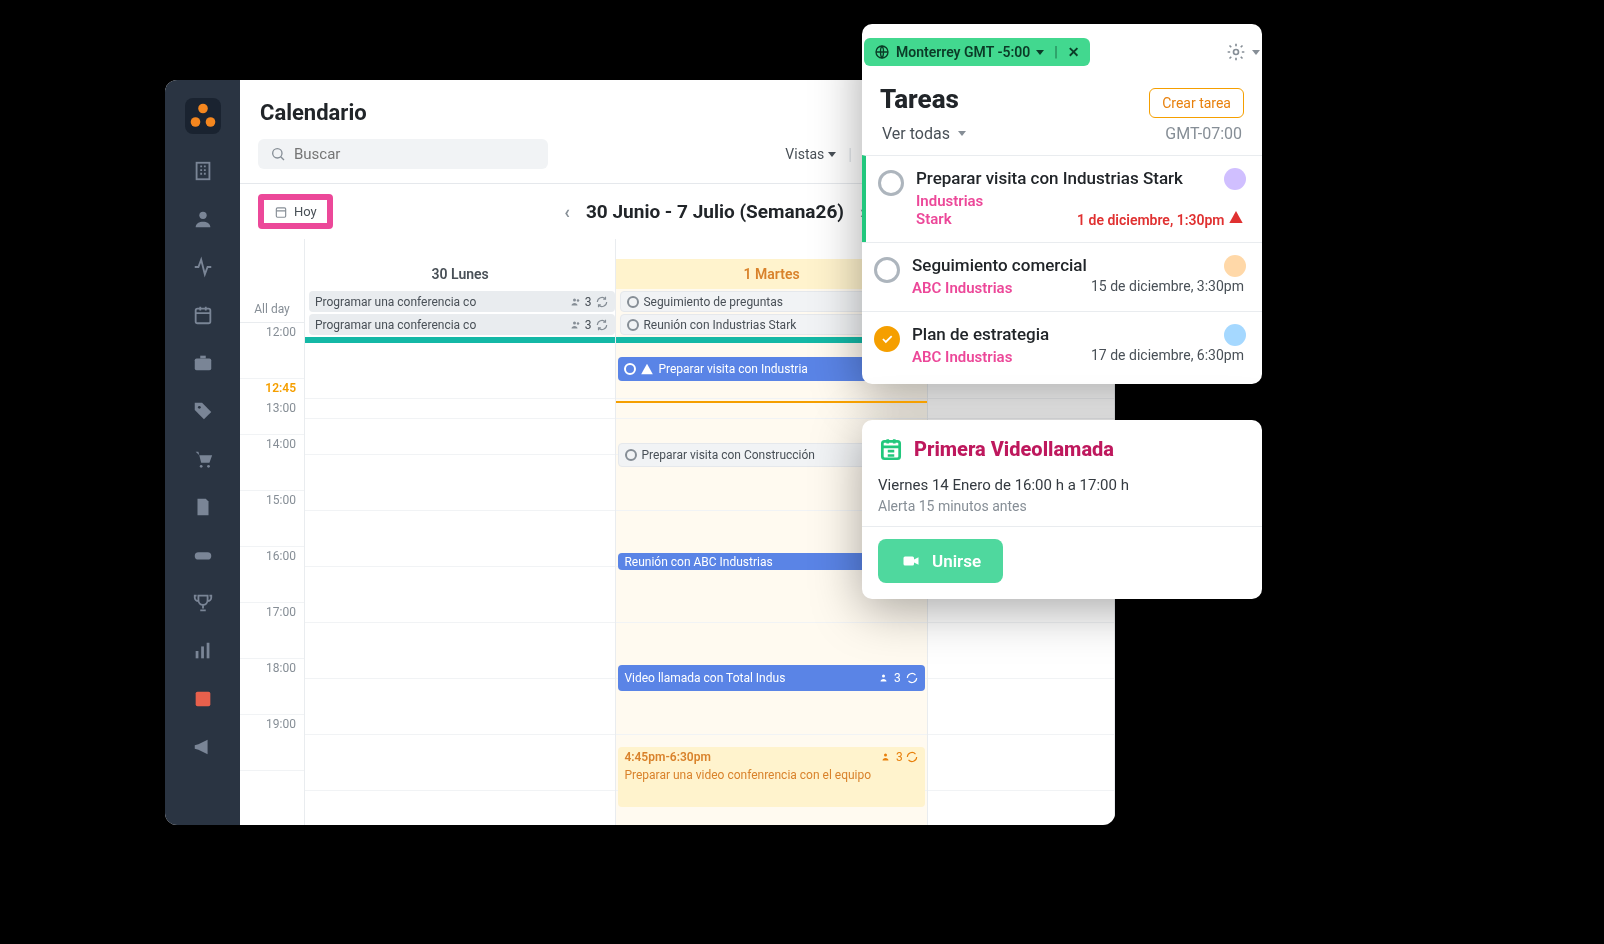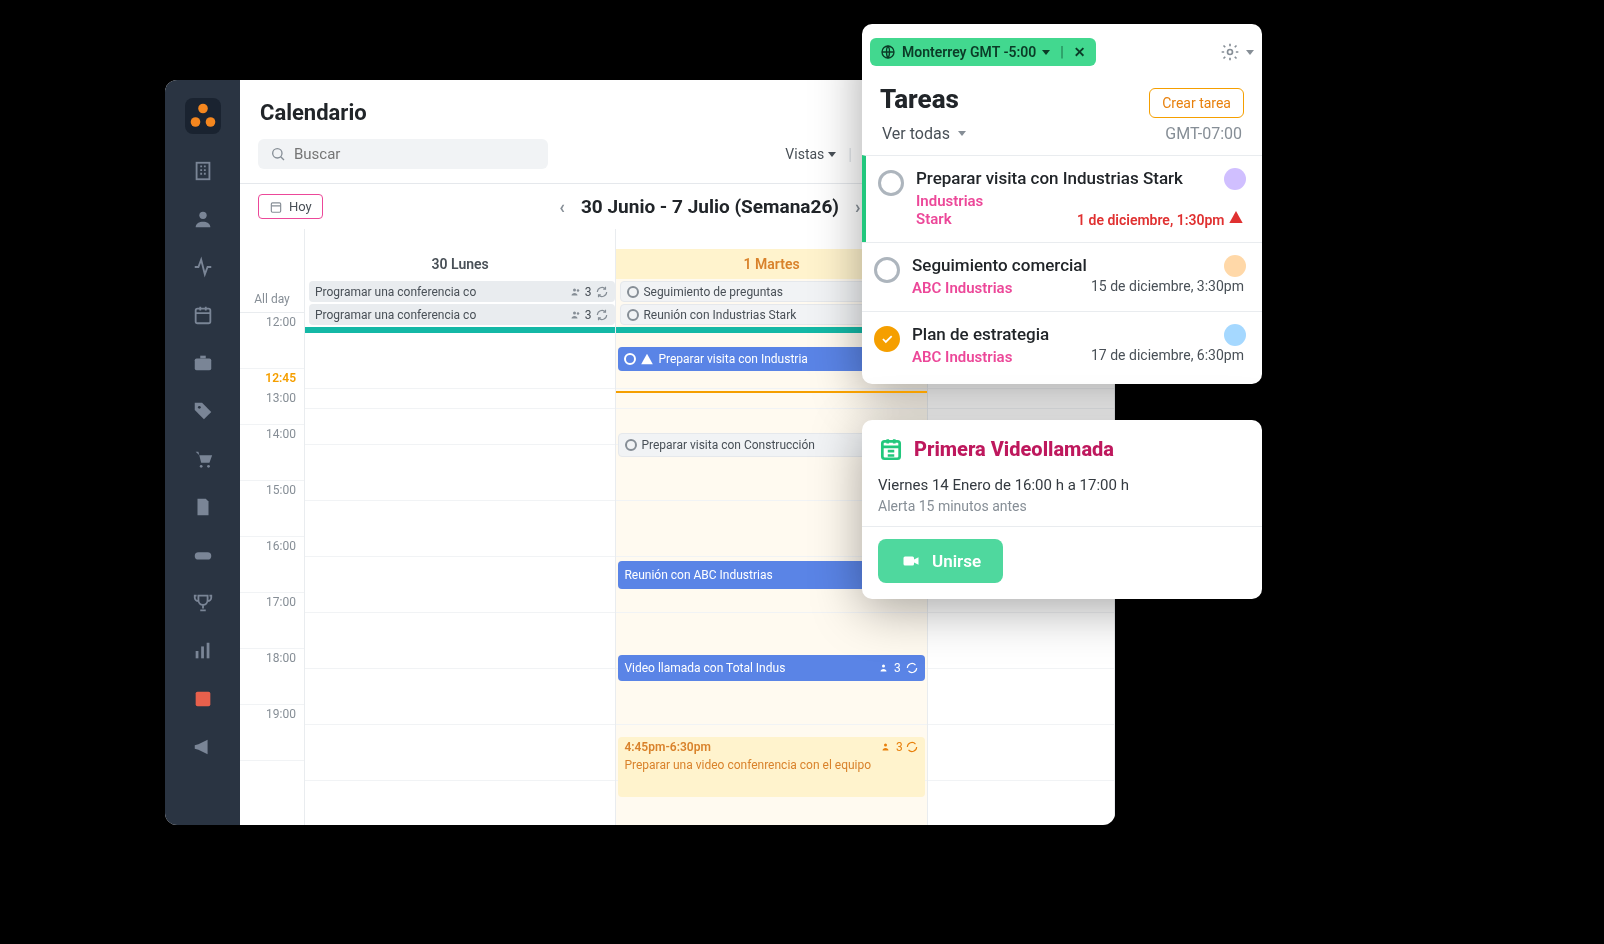"Monterrey GMT -5:00" .tp-top { padding: 14px 8px -> 14px 2px }
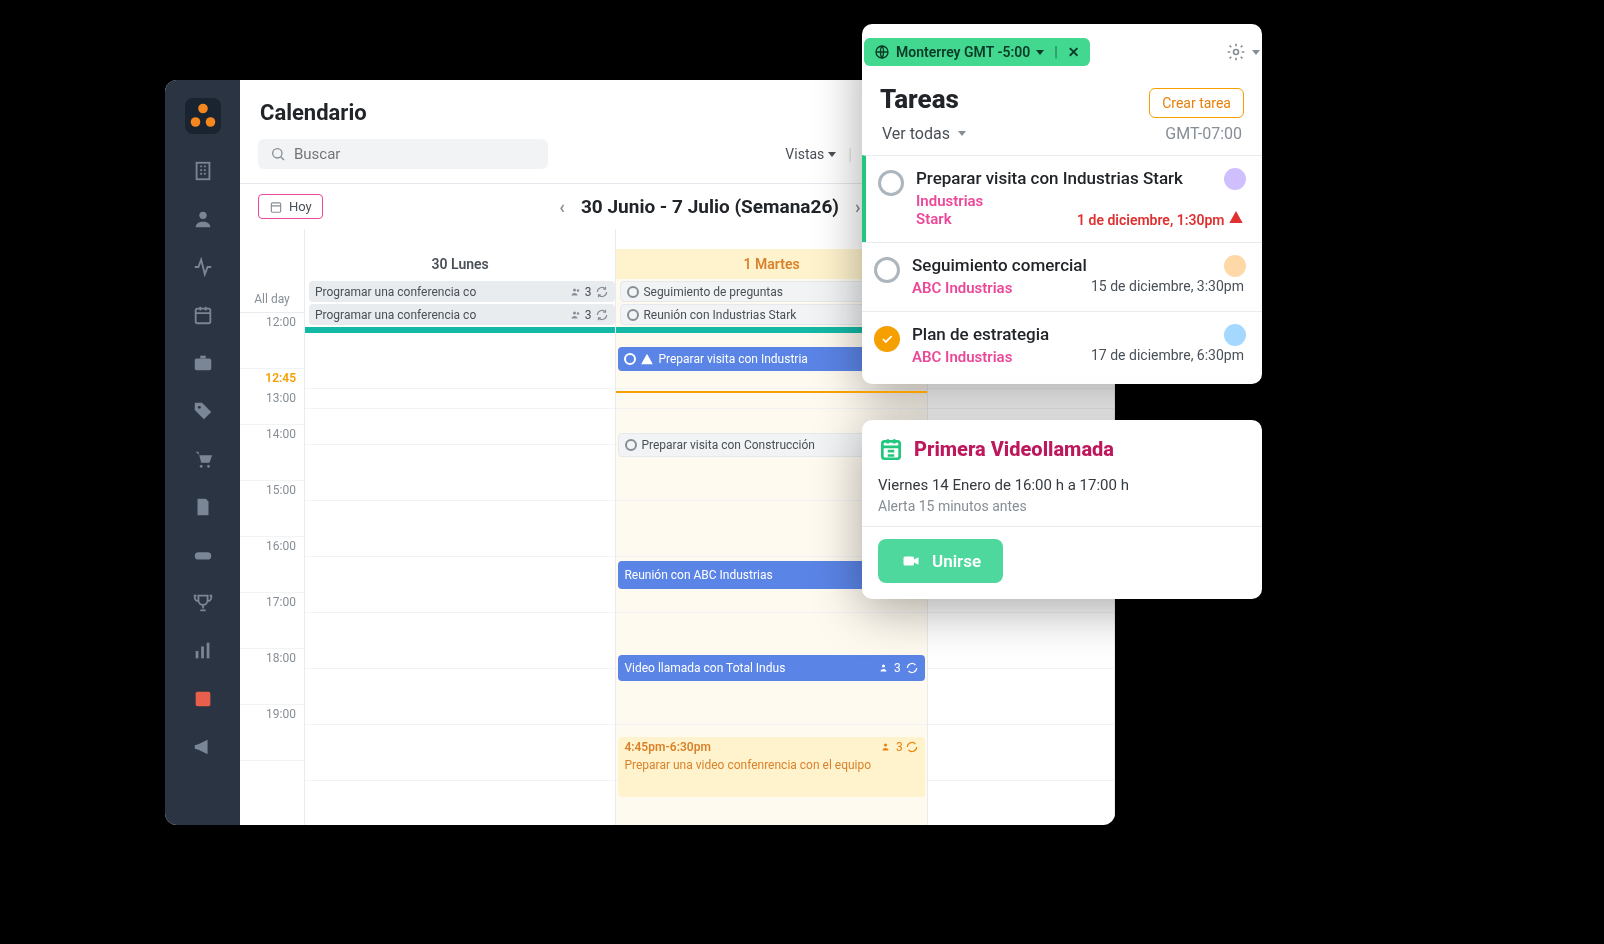"Hoy" .today-btn { border: 1px solid #ec4899 -> 6px solid #ec4899 }
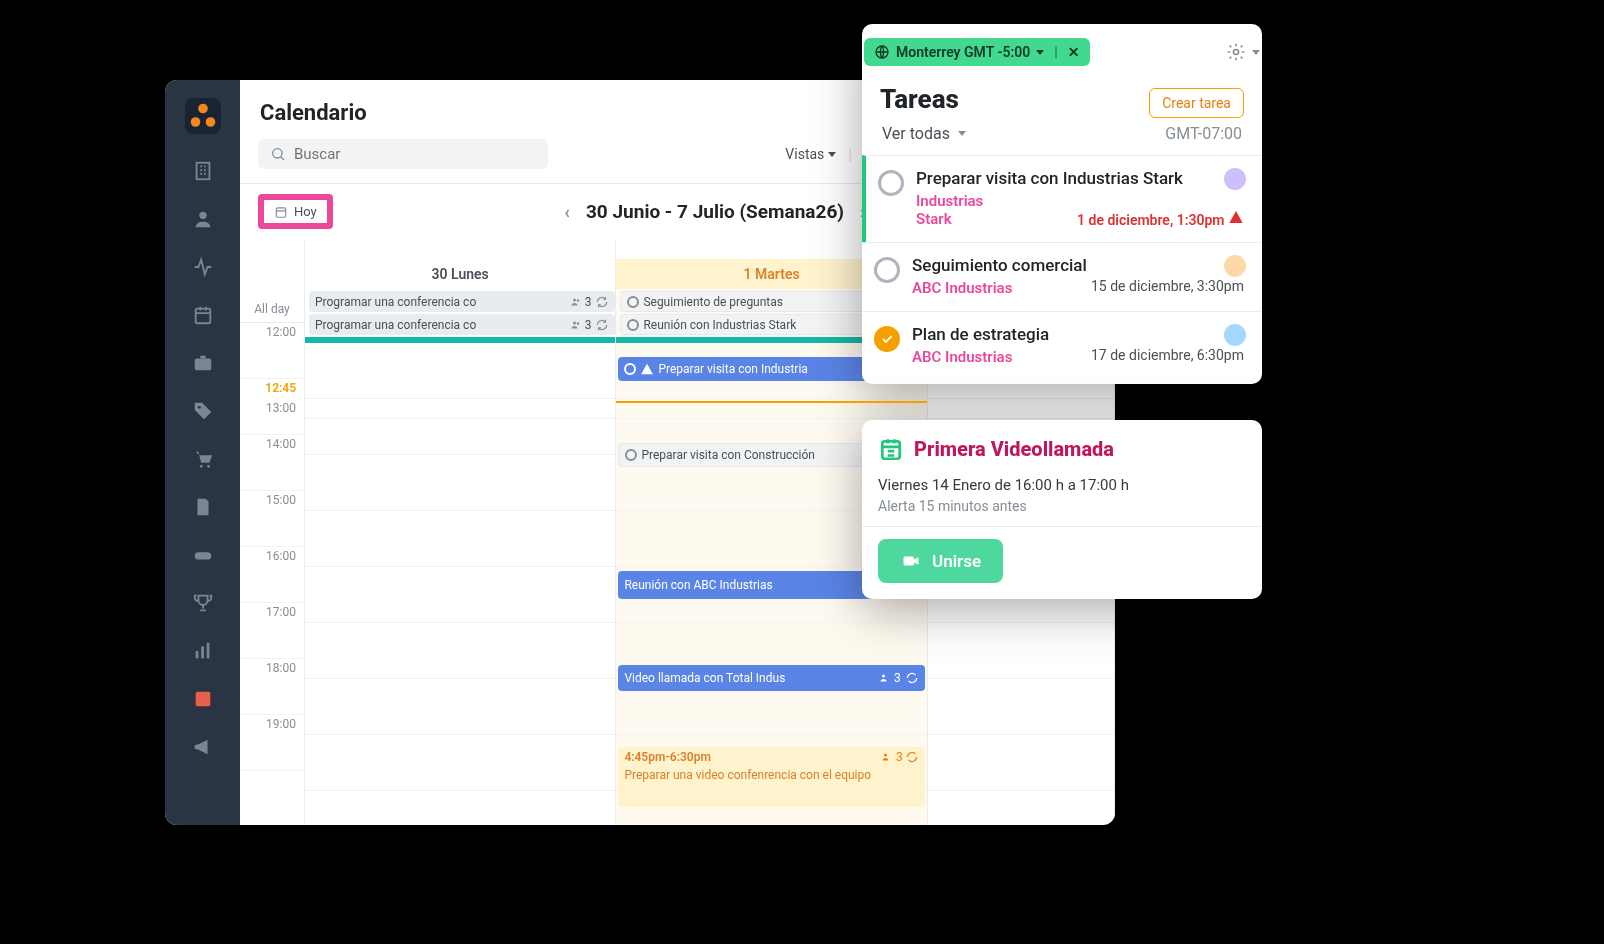"Reunión con ABC Industrias" div.event { height: 28px -> 17px; top: 228px -> 210px }
